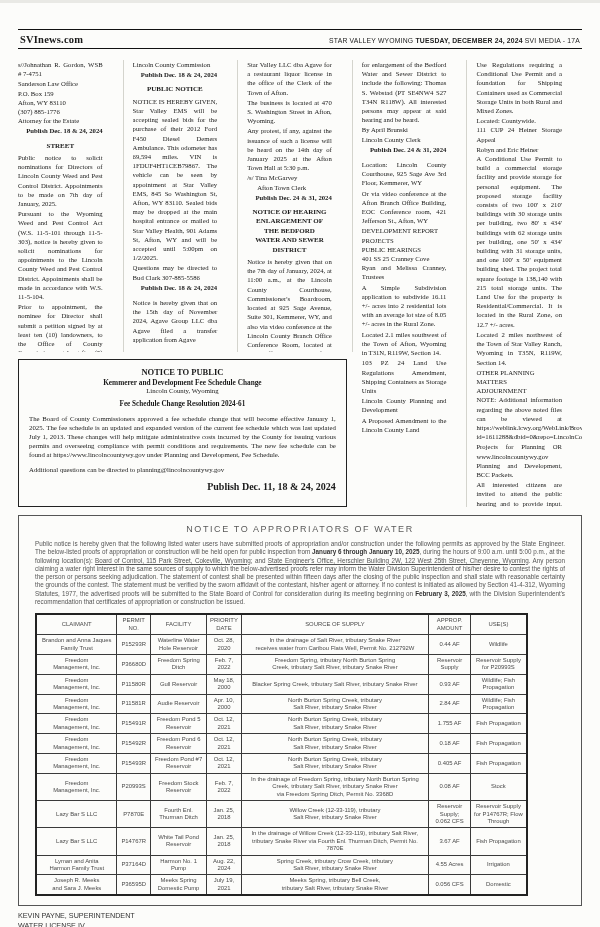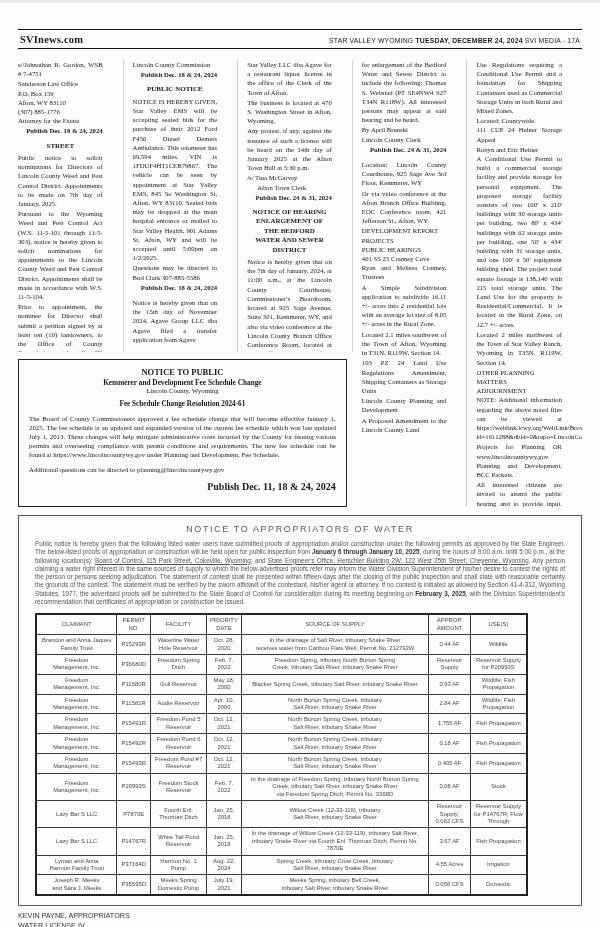"KEVIN PAYNE, APPROPRIATORS" div { text: APPROPRIATORS -> SUPERINTENDENT }
